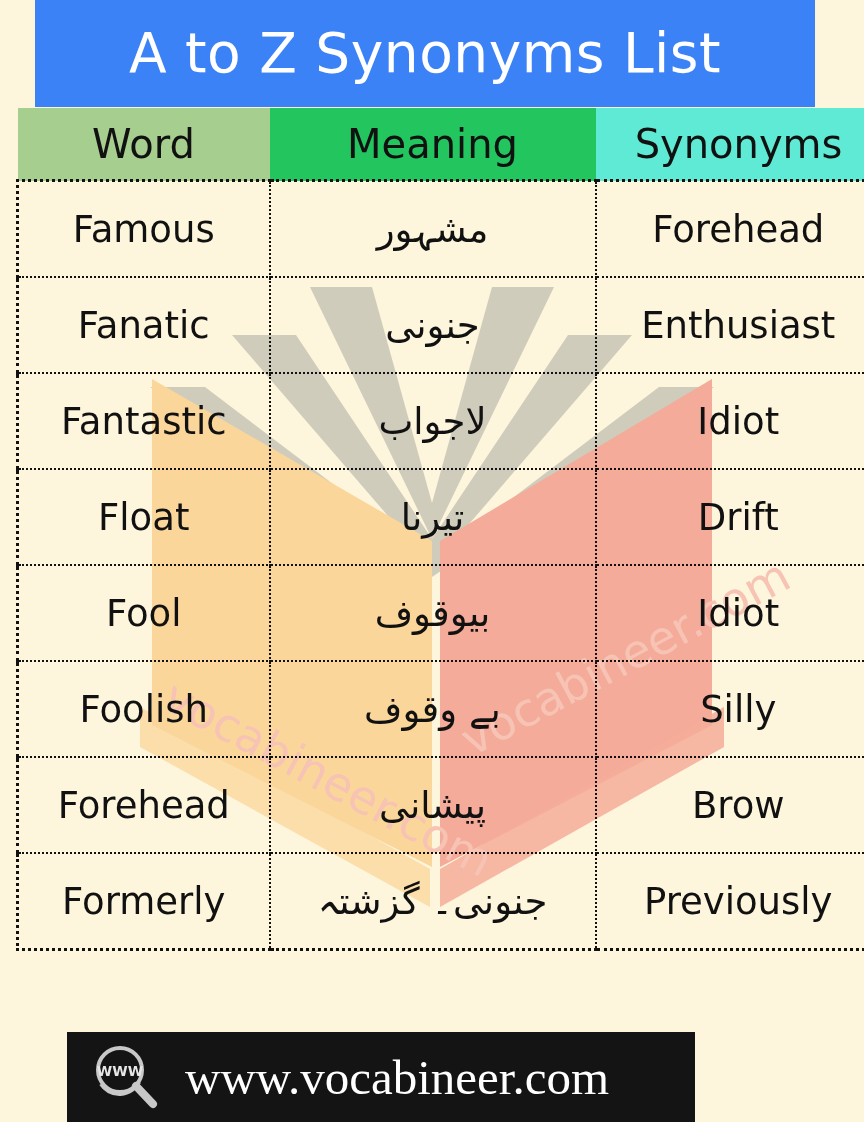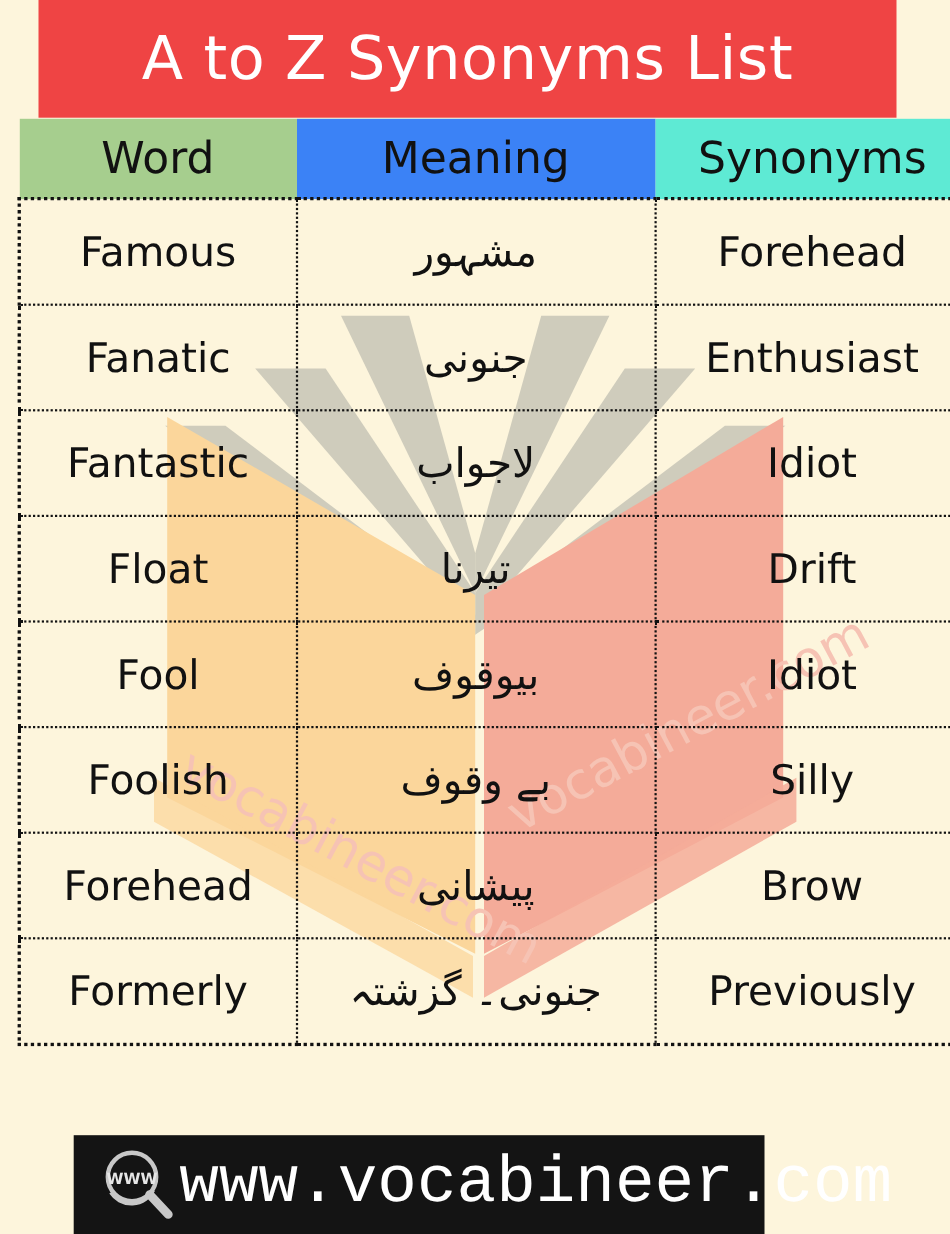"A to Z Synonyms List" div.title-bar { background: #ef4444 -> #3b82f6 }
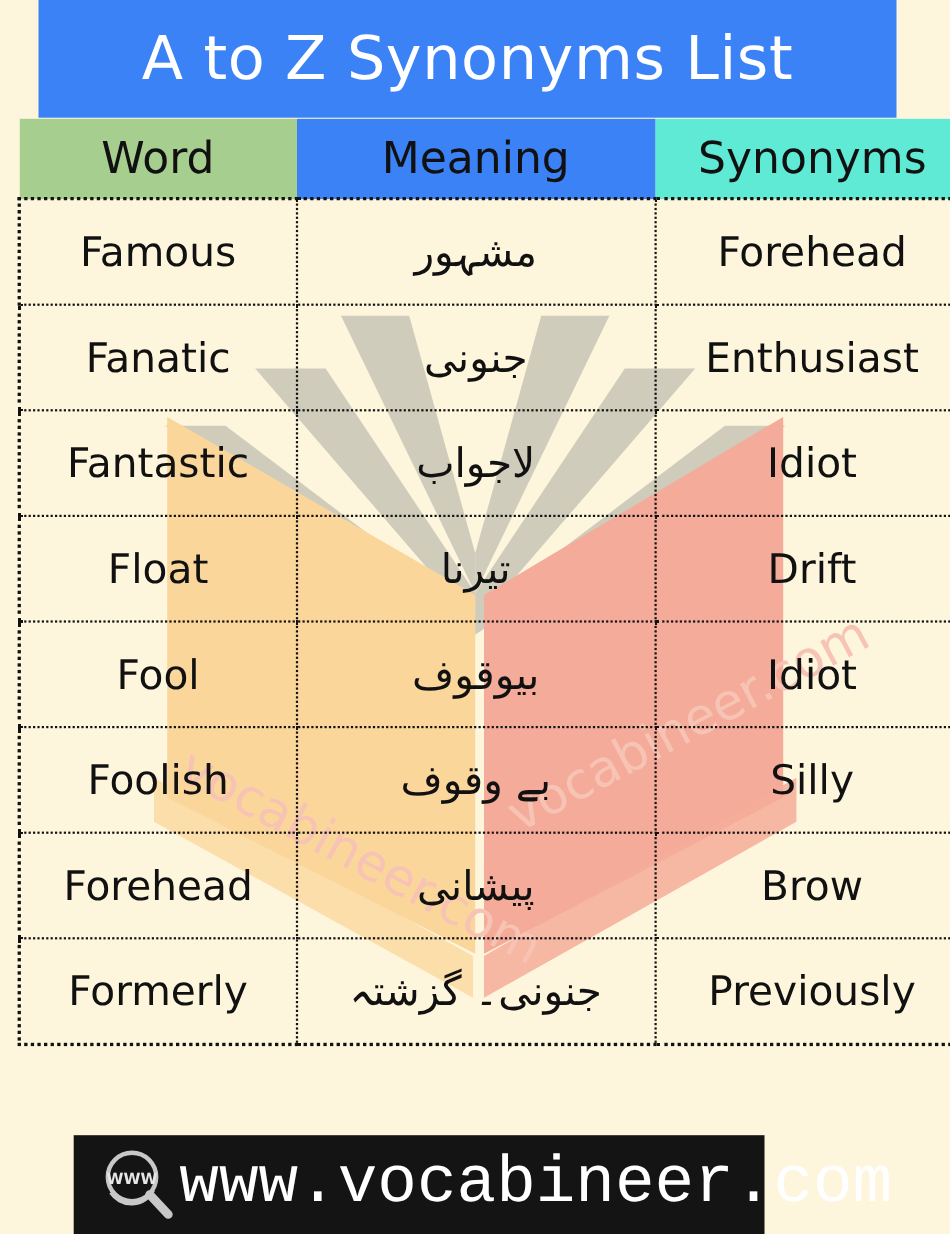"Meaning" th.h-meaning { background: #3b82f6 -> #22c55e }
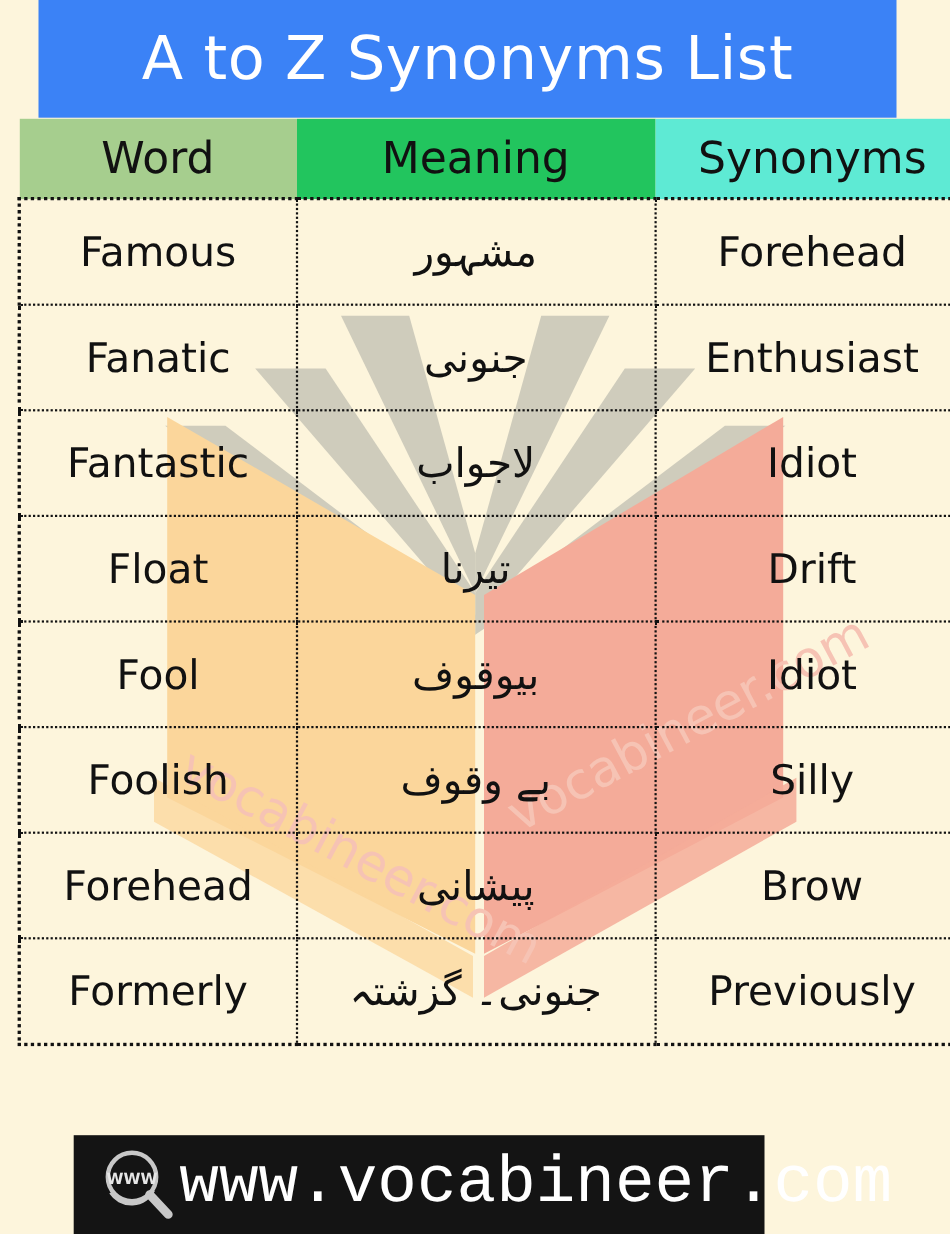"www.vocabineer.com" .footer .url { font-family: Liberation Mono, monospace -> Liberation Serif, serif; font-size: 60px -> 49px; margin-left: none -> 22px }
